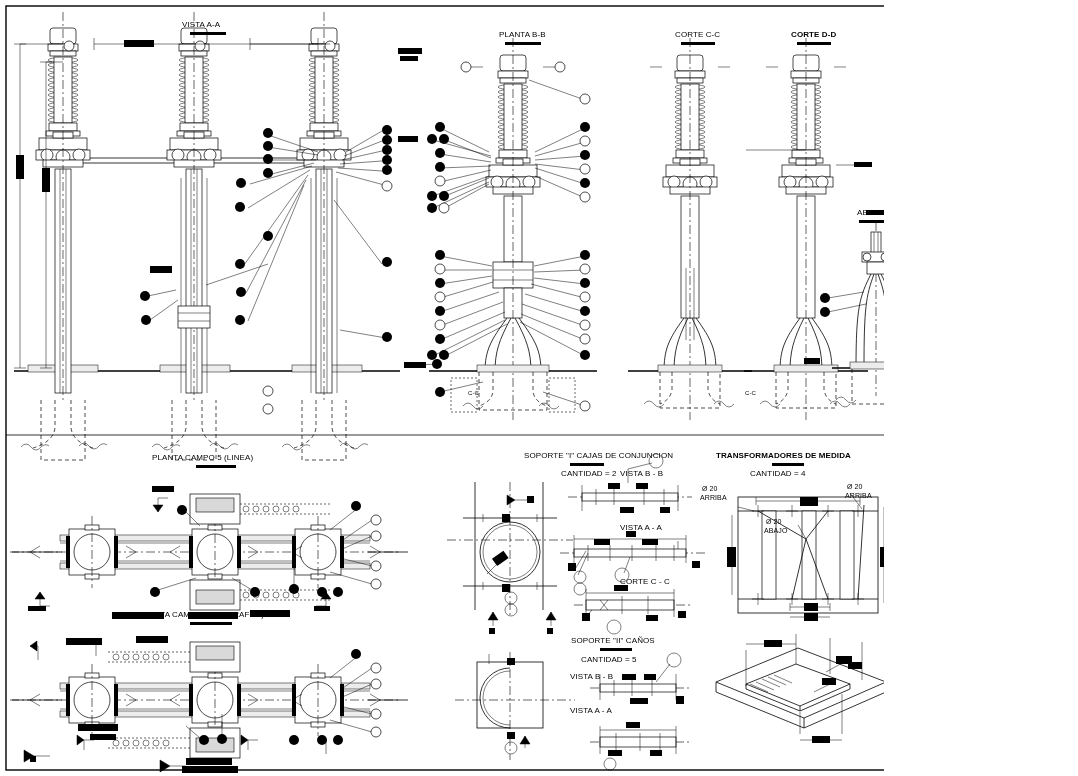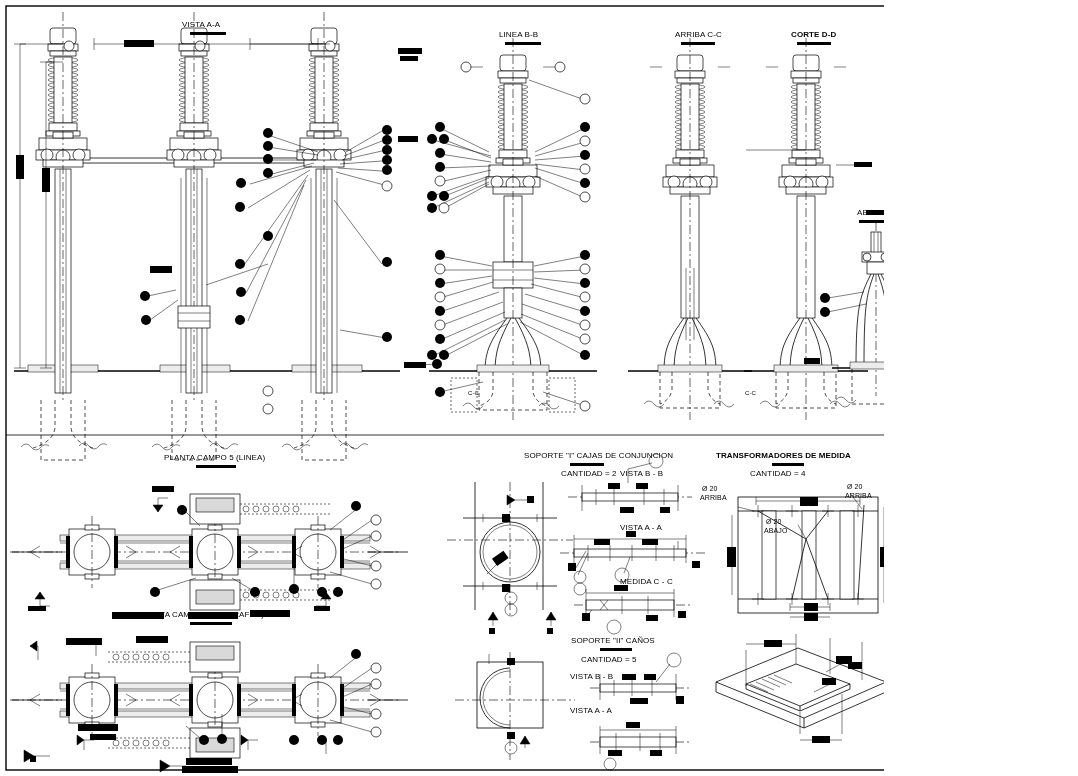"LINEA B-B" div.lbl { text: LINEA -> PLANTA }
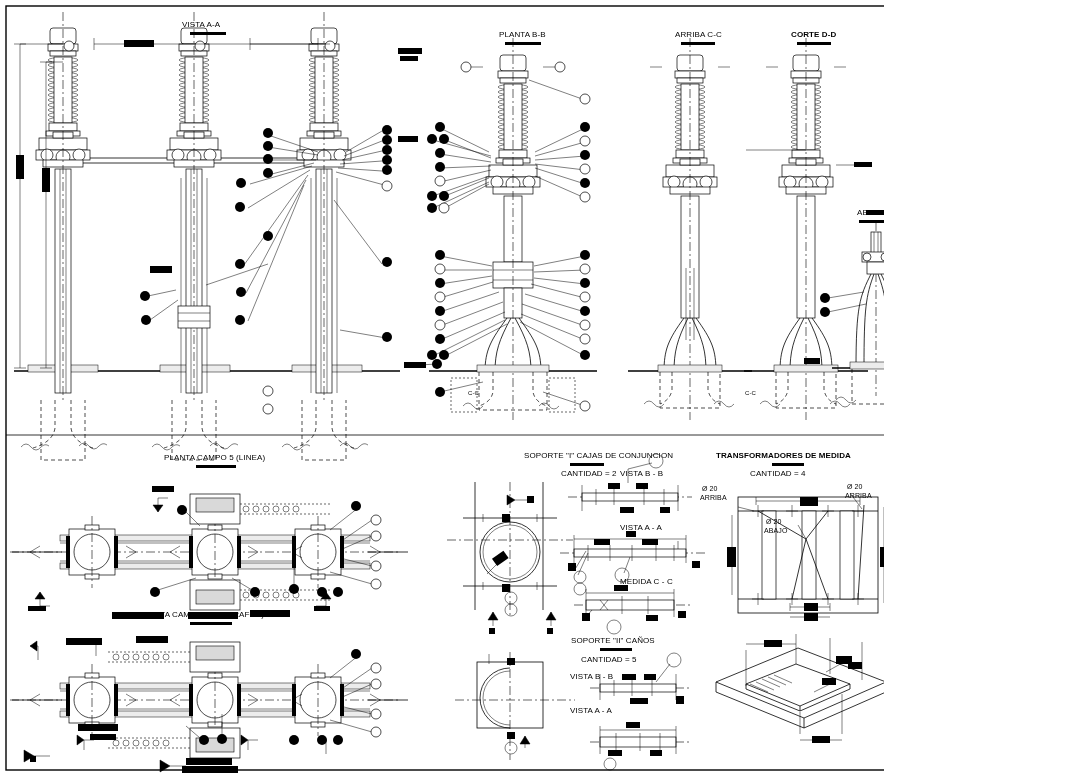"ARRIBA C-C" div.lbl { text: ARRIBA -> CORTE }
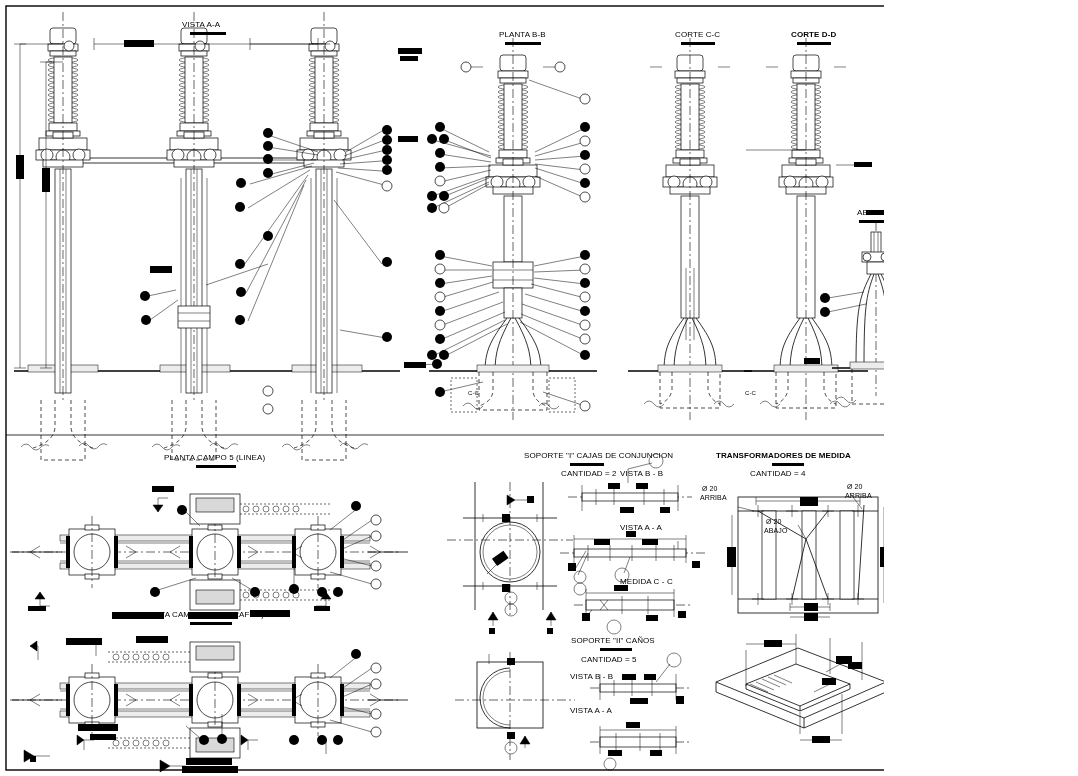"PLANTA CAMPO 5 (LINEA)" div.lbl { left: 164px -> 152px }
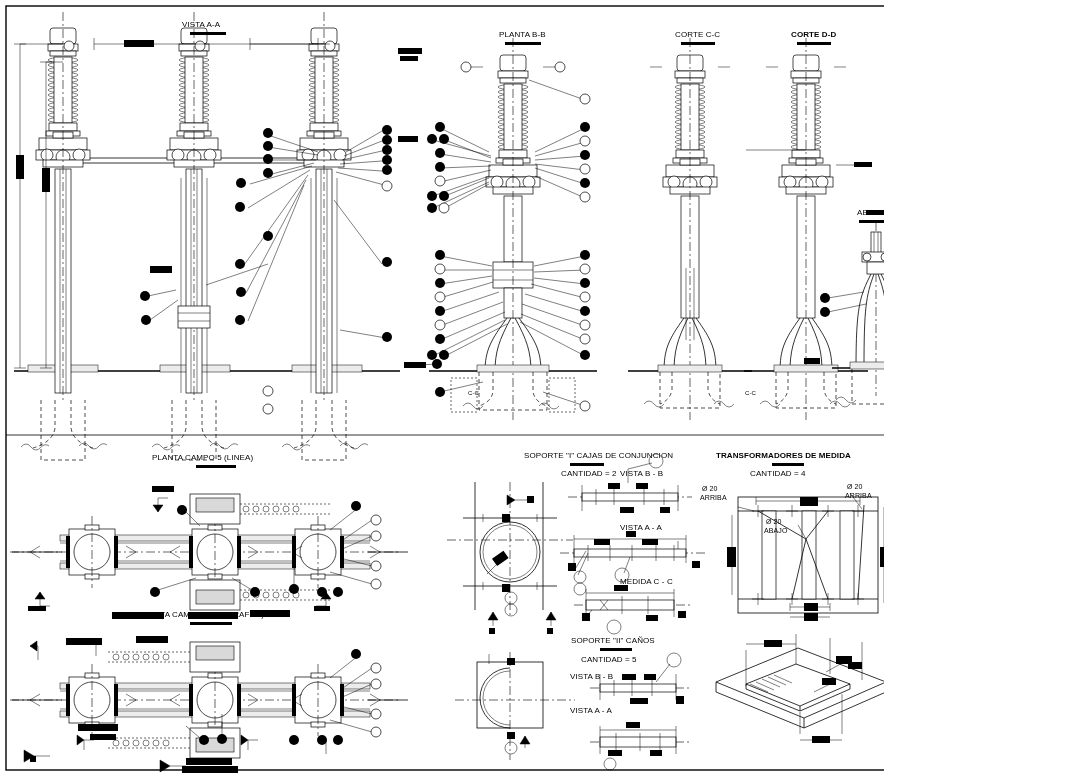"MEDIDA C - C" div.lbl { text: MEDIDA -> CORTE }
